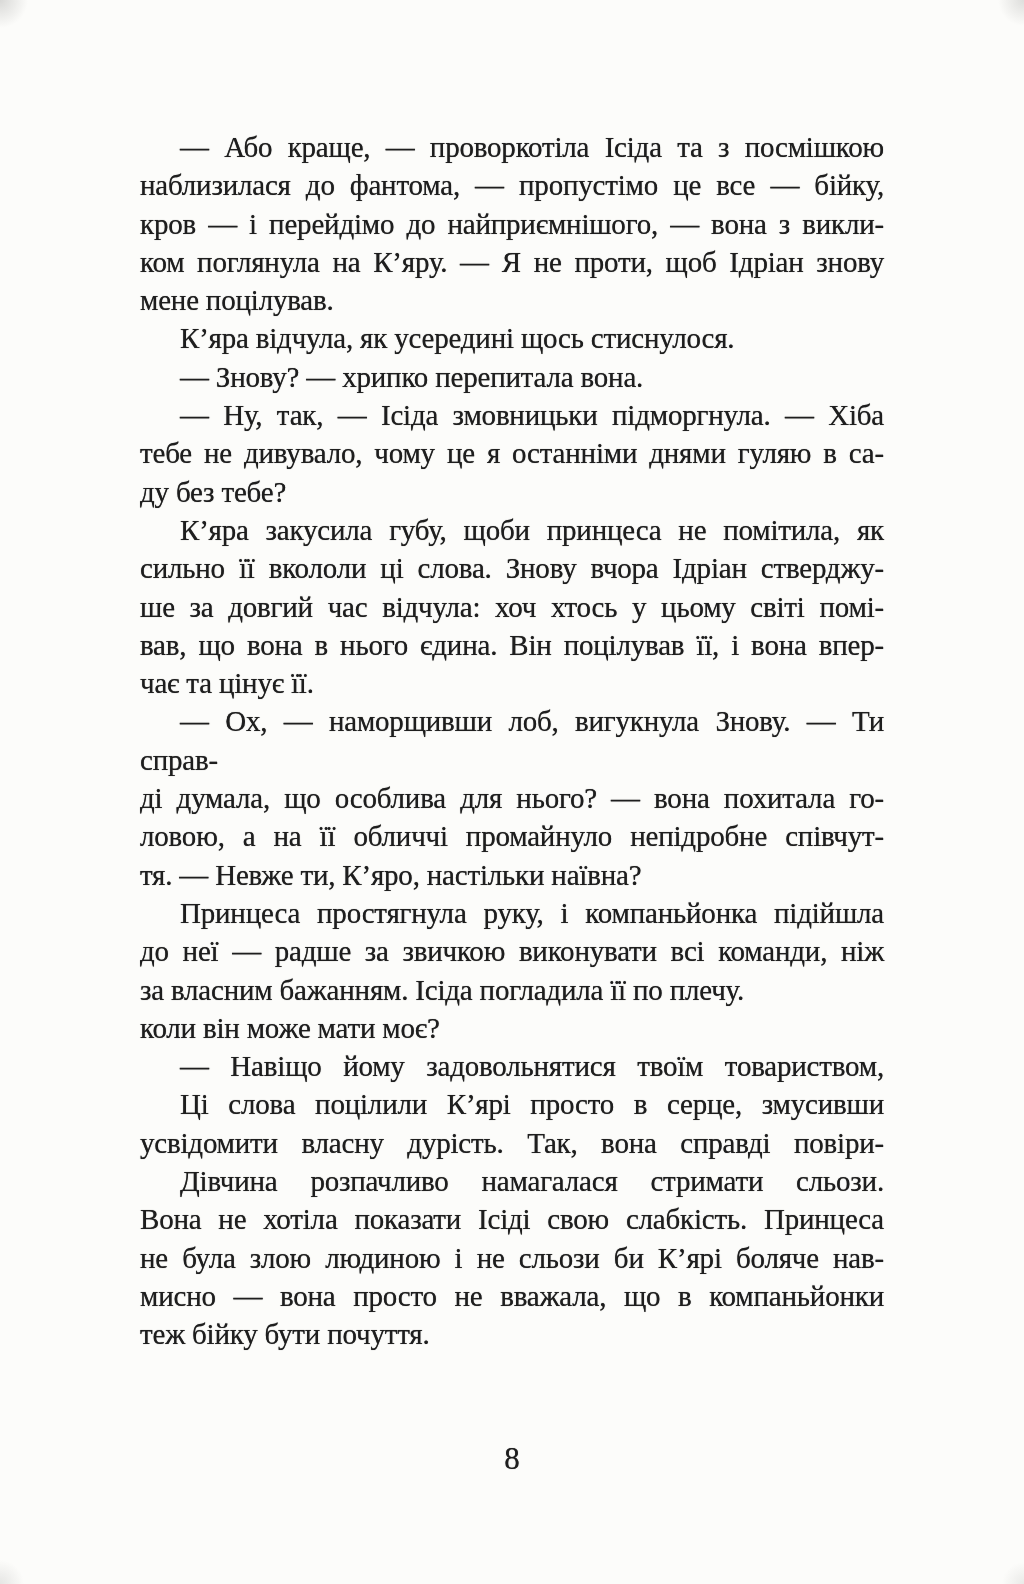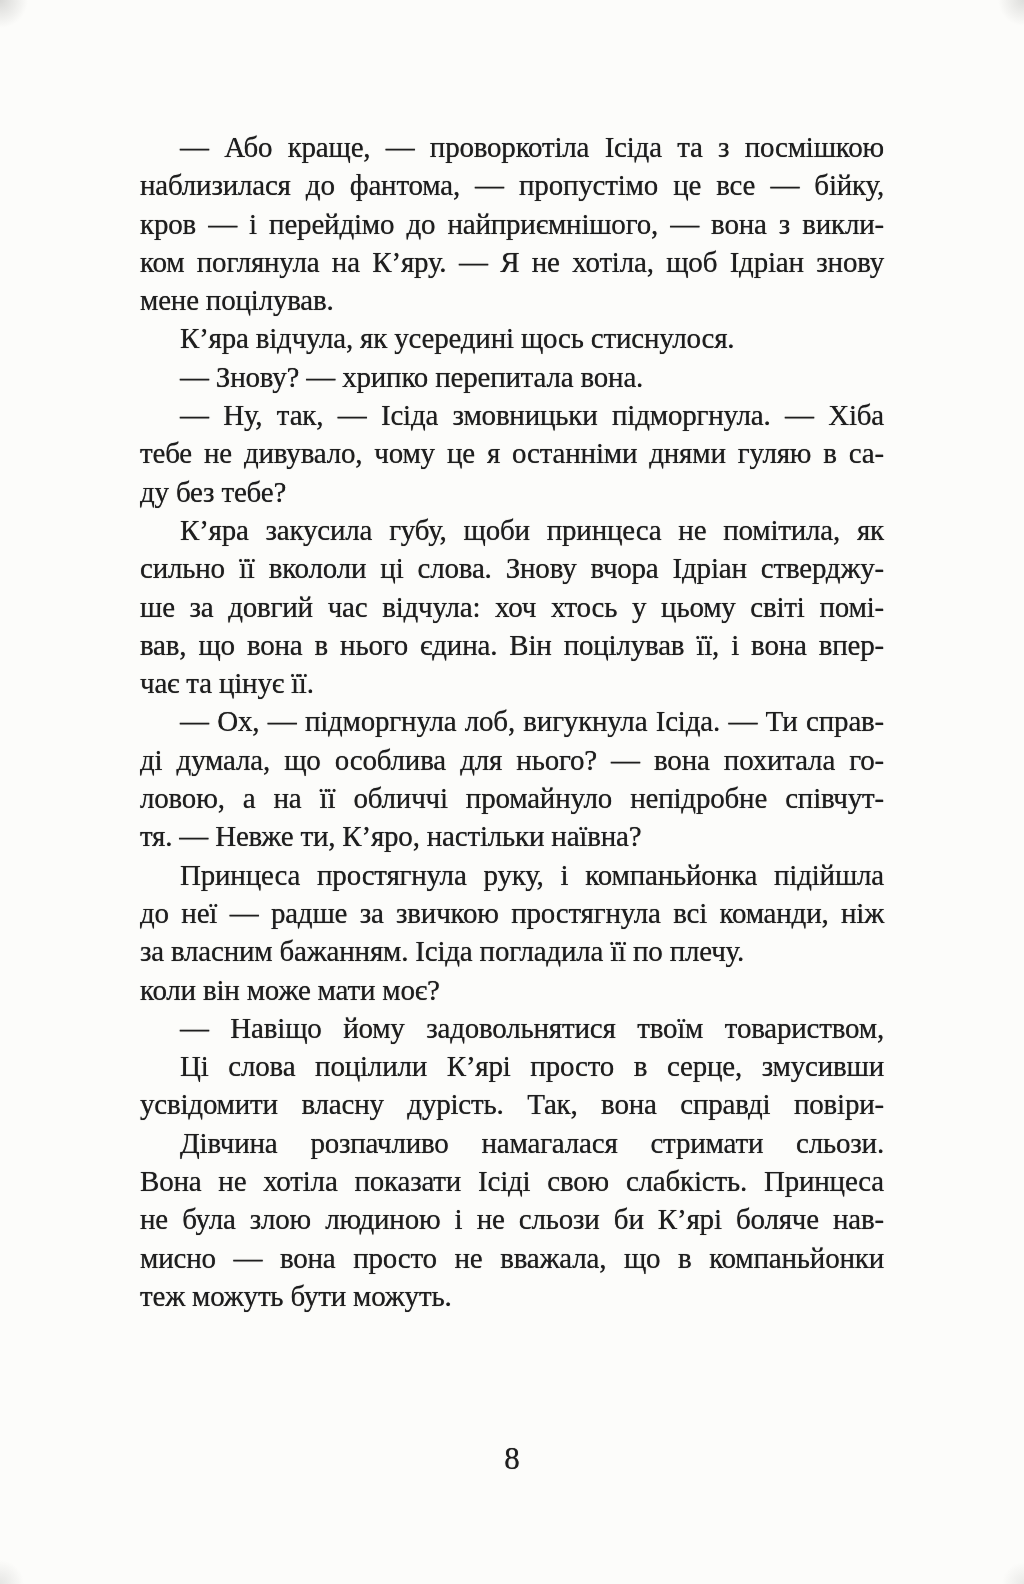"ком поглянула на К’яру. —" div.line { text: хотіла -> проти }
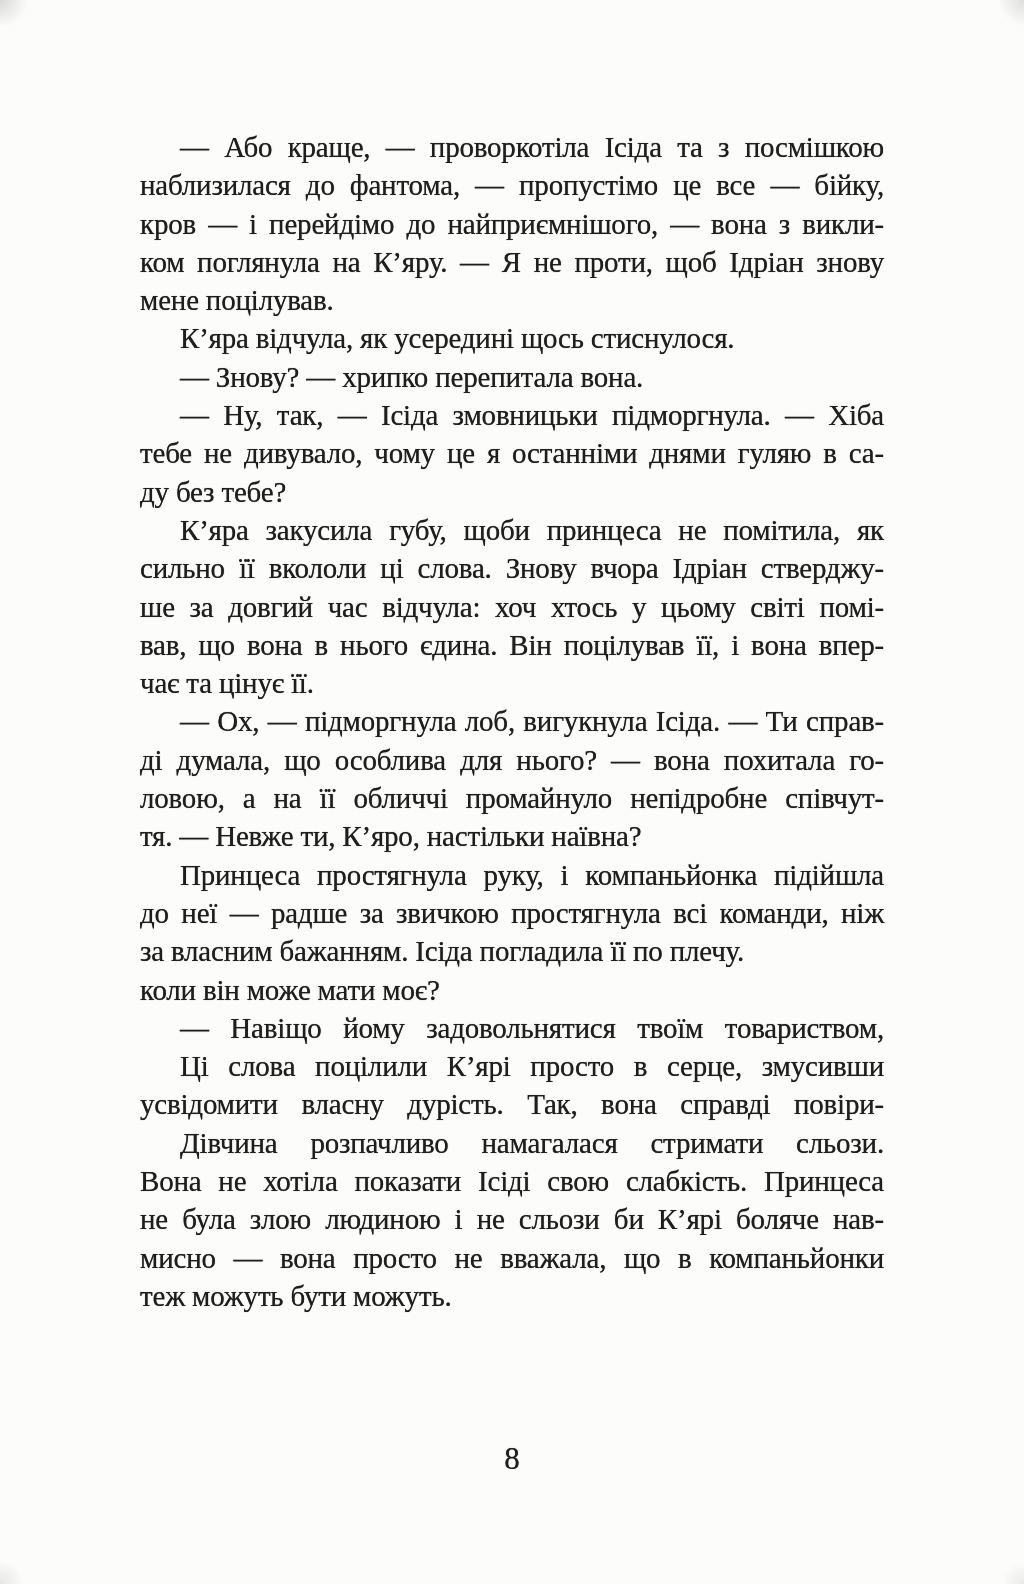"— Ох, — підморгнула лоб," div.line { text: підморгнула лоб, вигукнула Ісіда -> наморщивши лоб, вигукнула Знову }
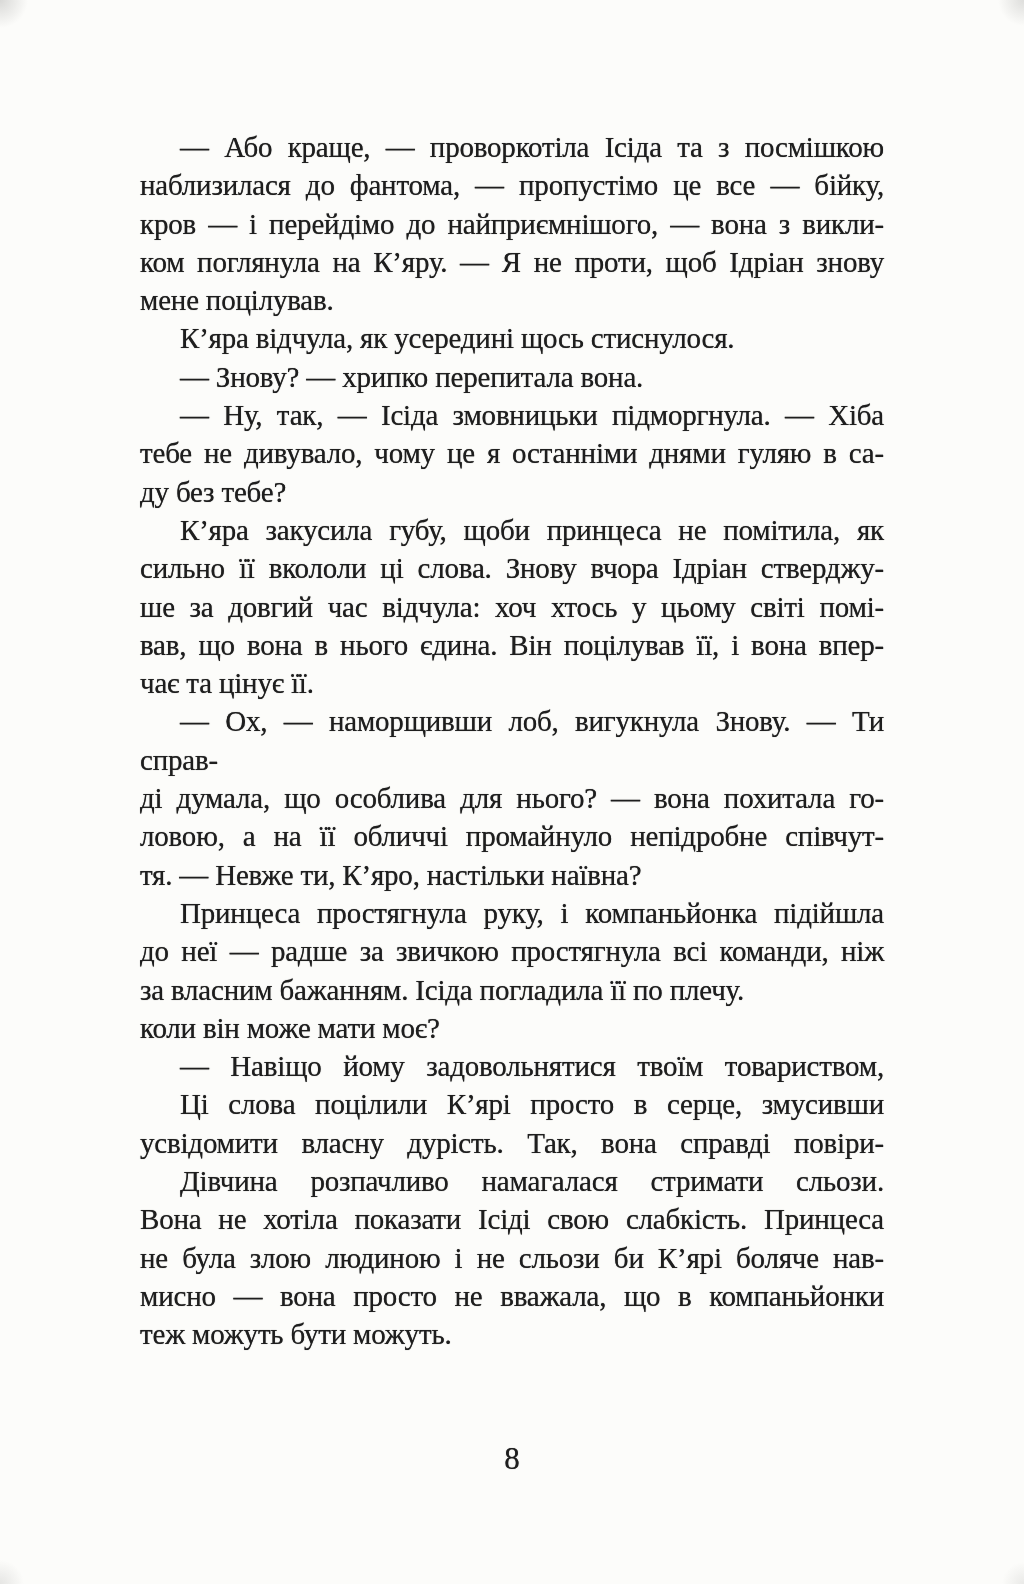"до неї — радше за" div.line { text: простягнула -> виконувати }
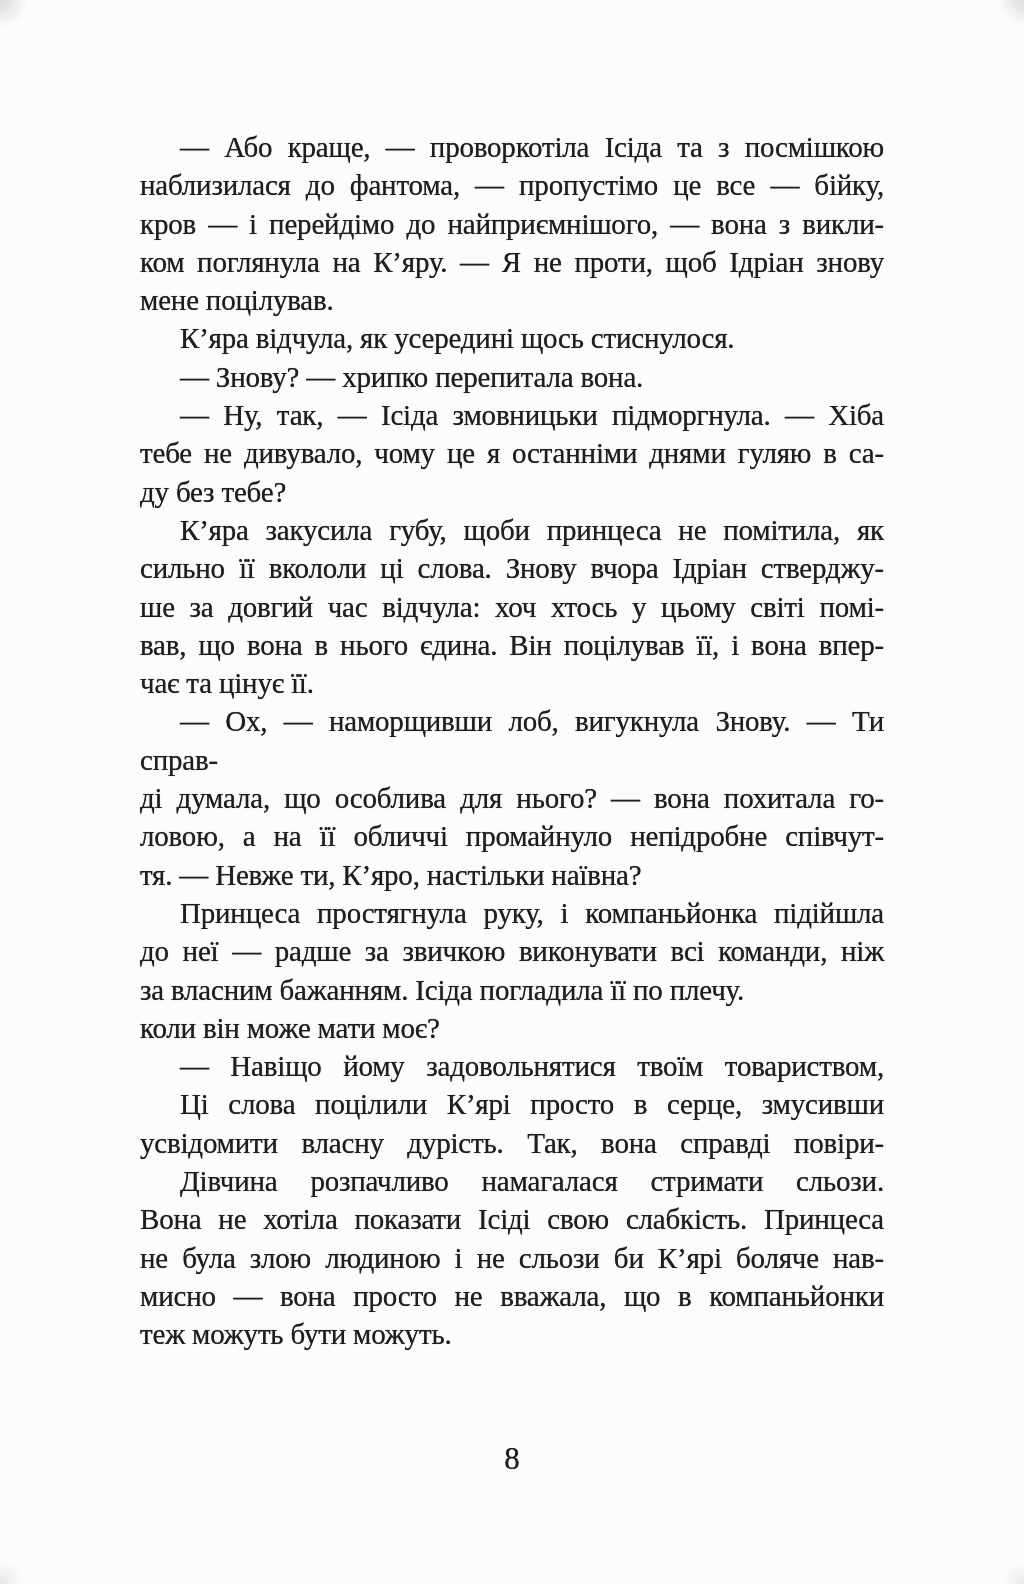"теж можуть бути можуть." div.line { text: можуть бути можуть -> бійку бути почуття }
